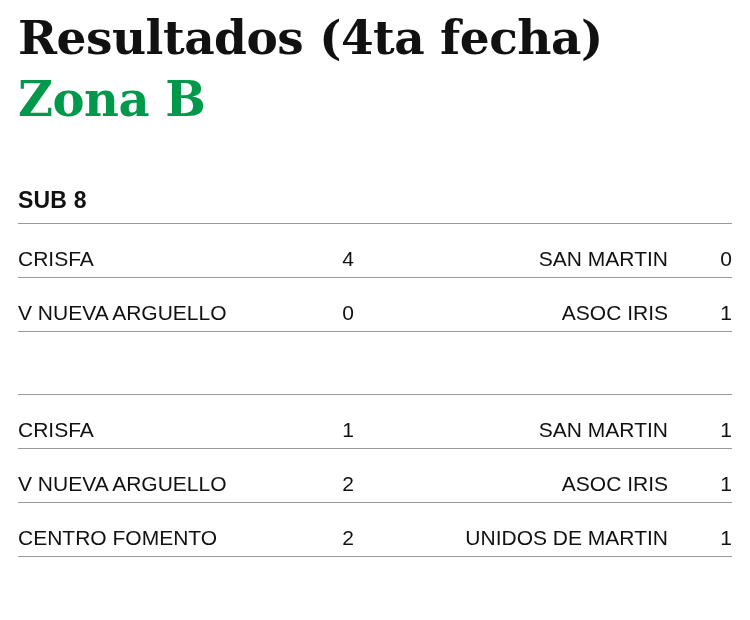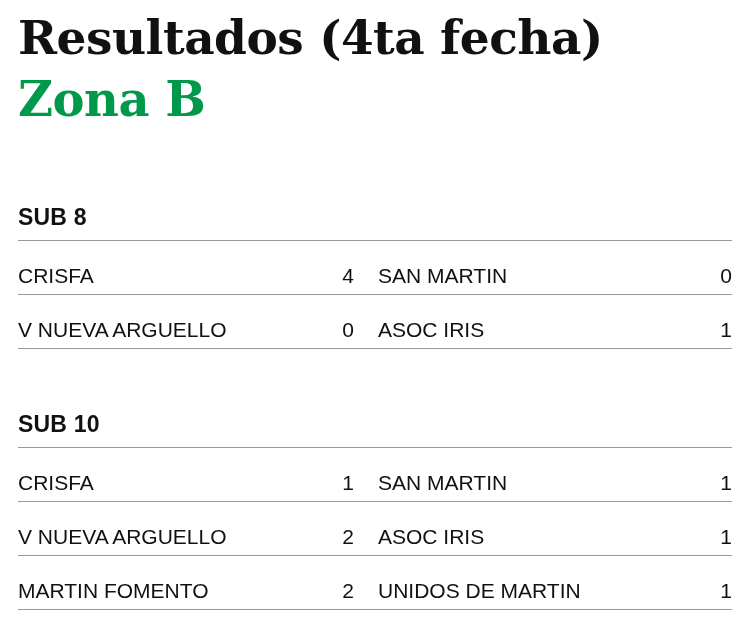"SUB 8" .section-gap-1 { margin-top: 81px -> 64px }
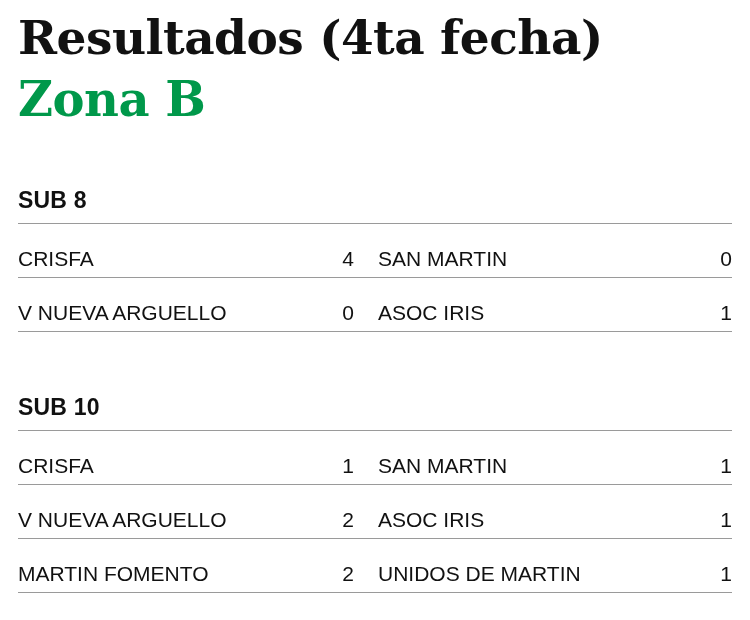"SAN MARTIN" td.away { text-align: left -> right }
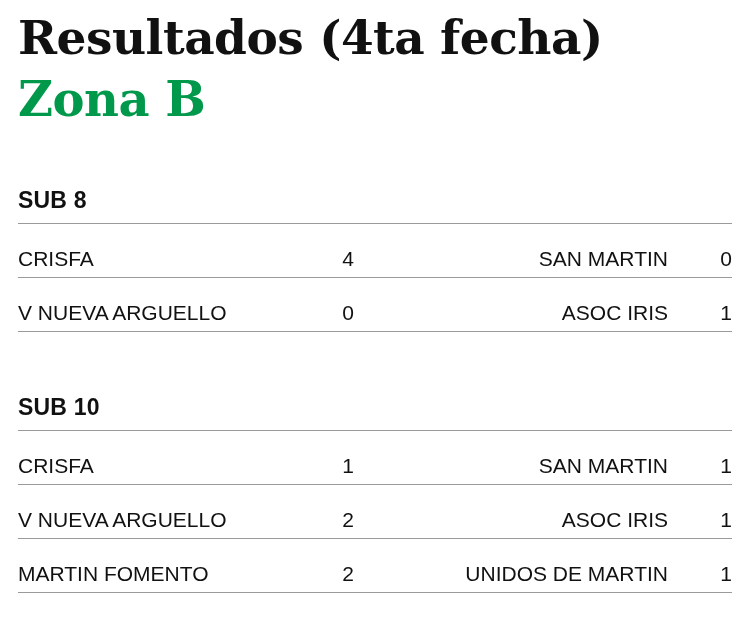"SUB 10" div.section-title { html: <div>SUB 10</div> -> none }
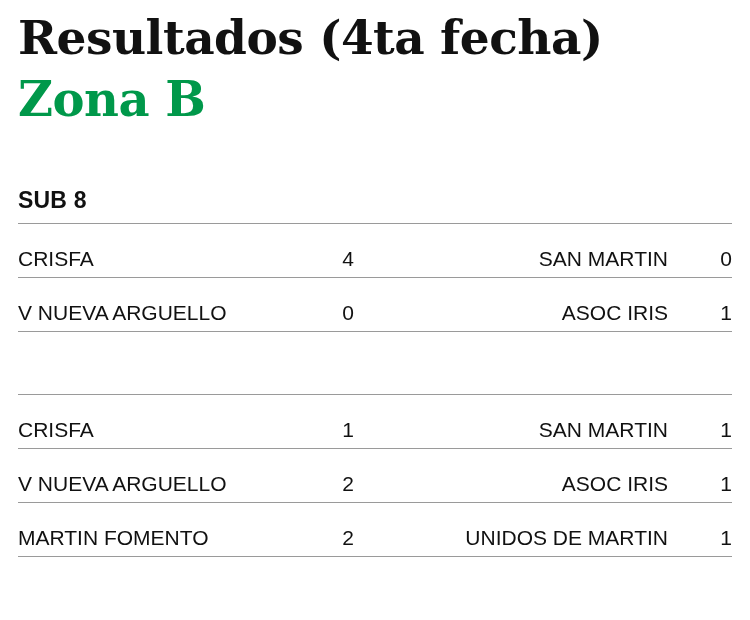"MARTIN FOMENTO" td.home { text: MARTIN -> CENTRO }
